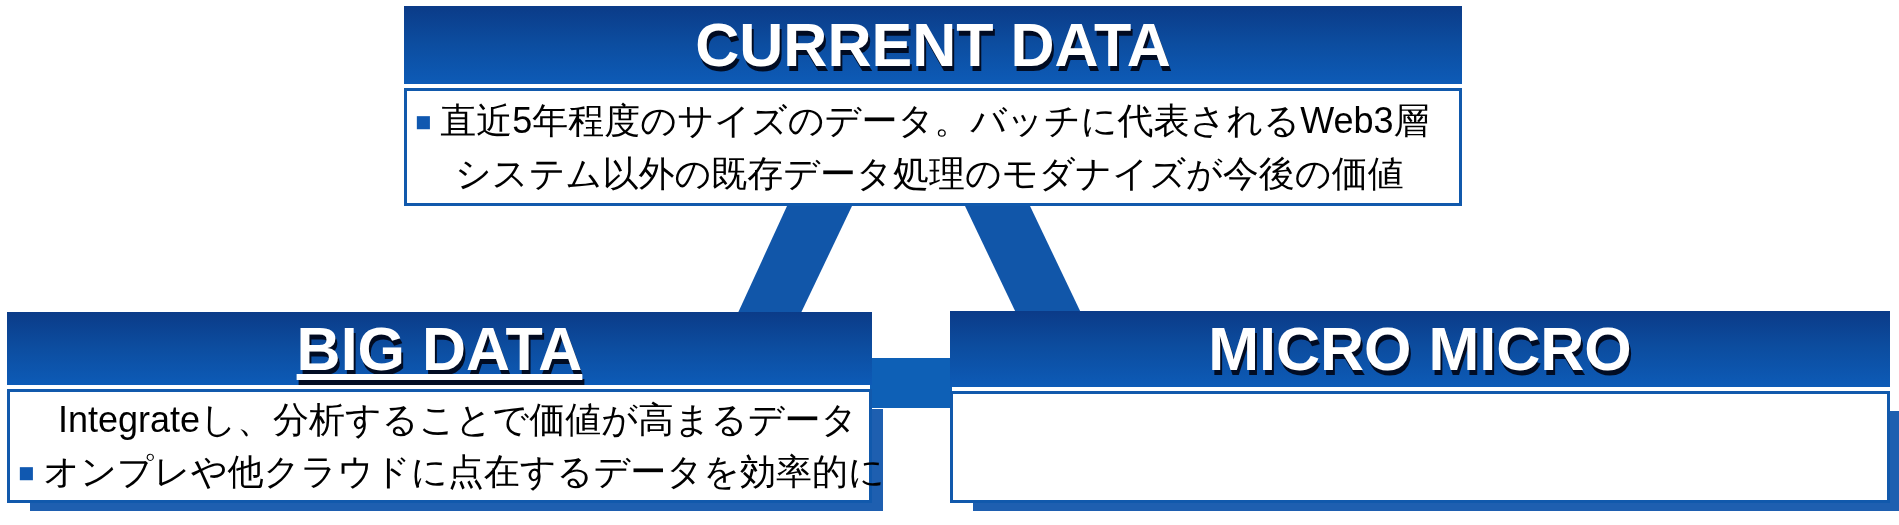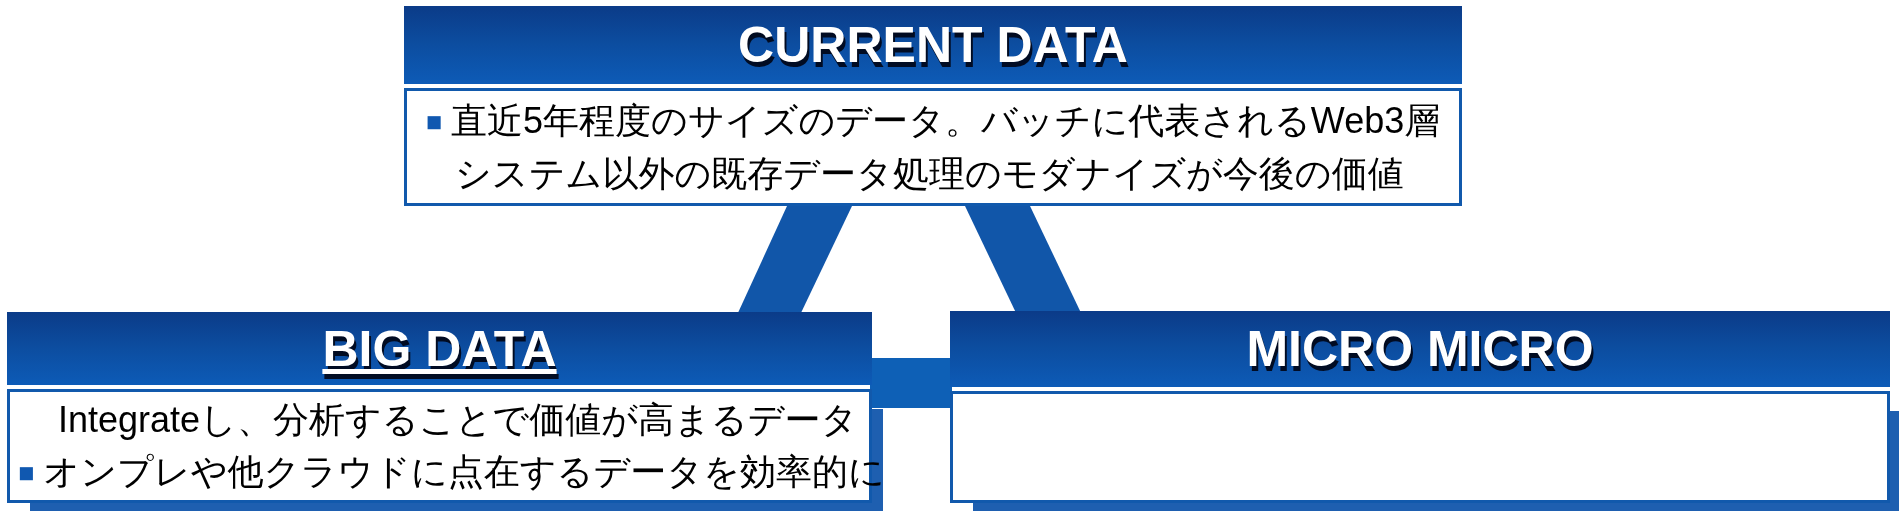"CURRENT DATA" .hdr { font-size: 50px -> 61px }
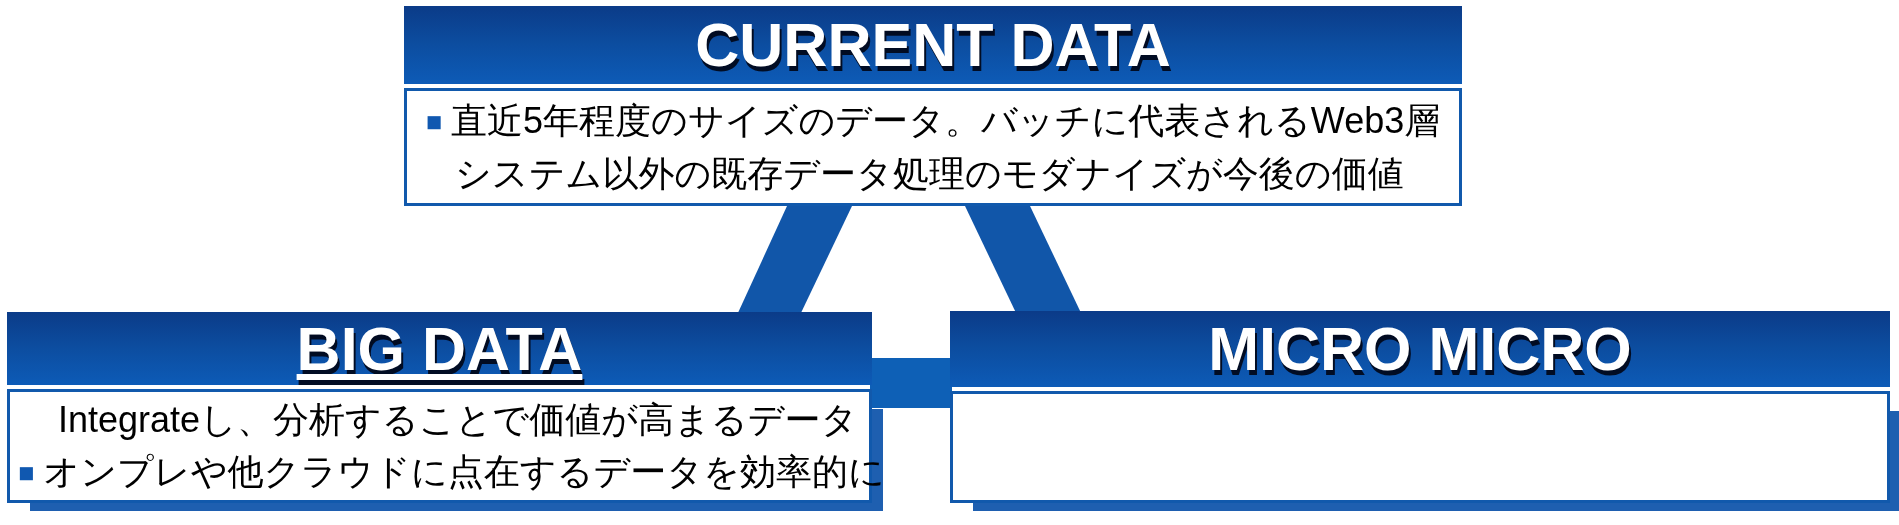"■ 直近5年程度のサイズのデータ。バッチに代表されるWeb3層" .line.first { text-align: center -> none }
